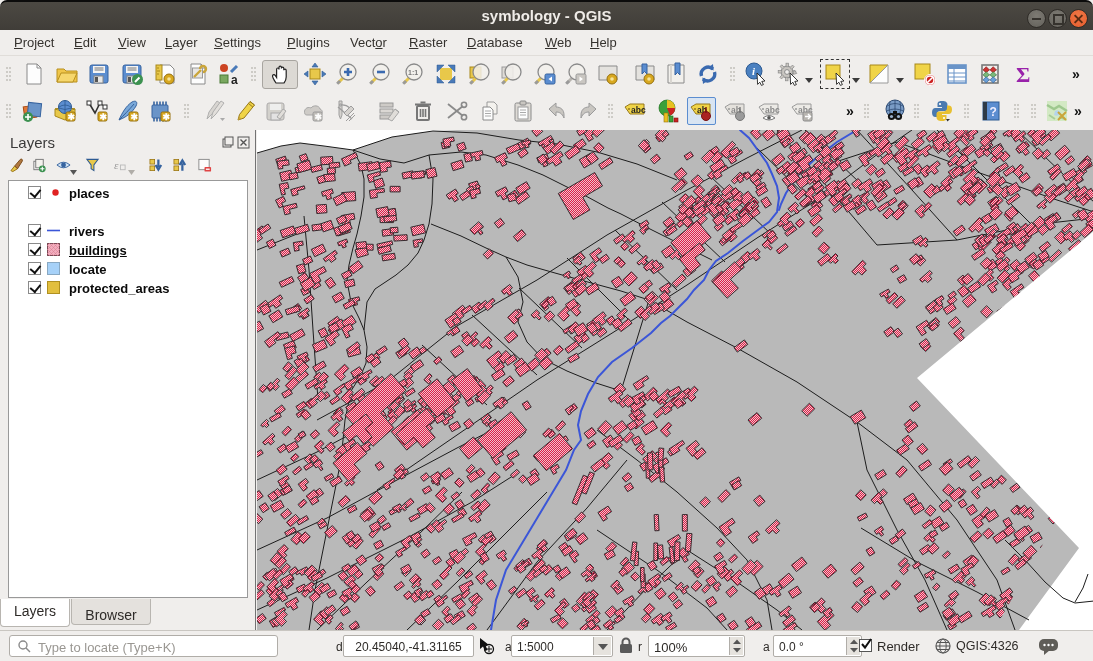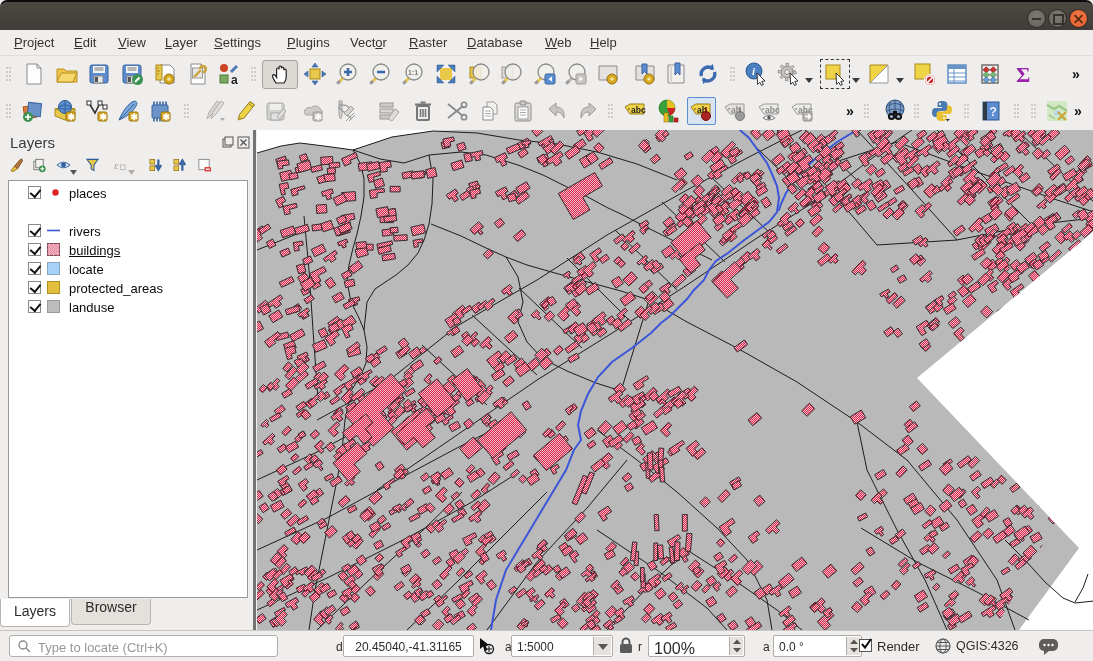"symbology - QGIS" div.title { html: none -> <div>symbology - QGIS</div> }
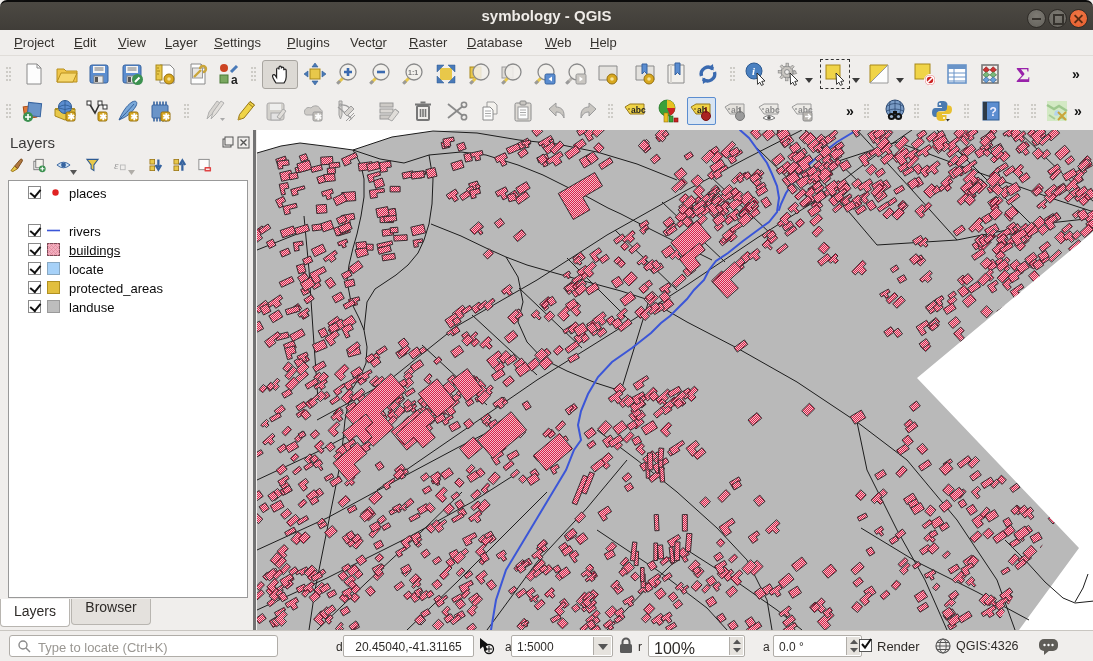"Layers" .panel { border-right: 3px solid #737373 -> 1px solid #737373 }
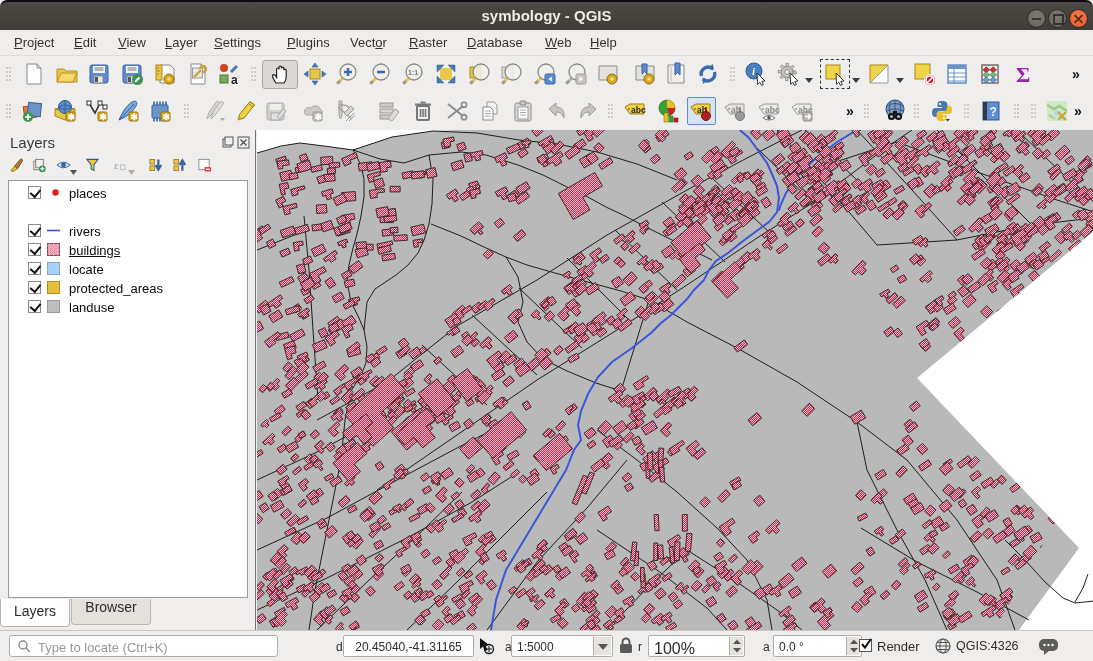"places" .llab { font-weight: normal -> bold }
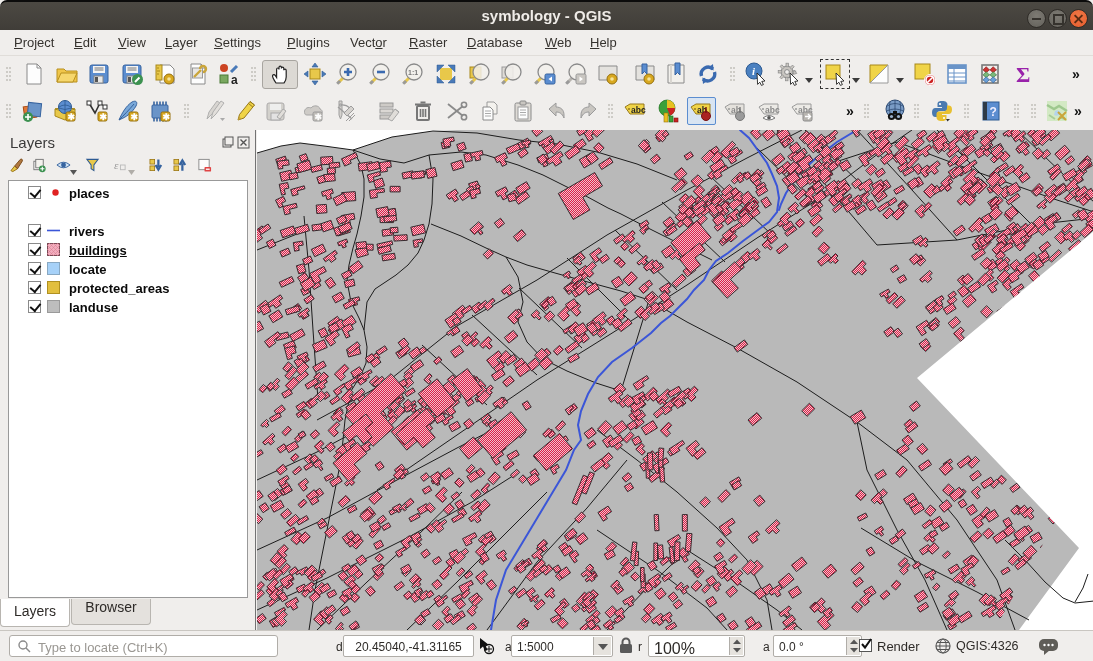"landuse" div.lrow { html: <div> <div></div> <svg> <rect></rect> </svg> <div>landuse</div> </div> -> none }
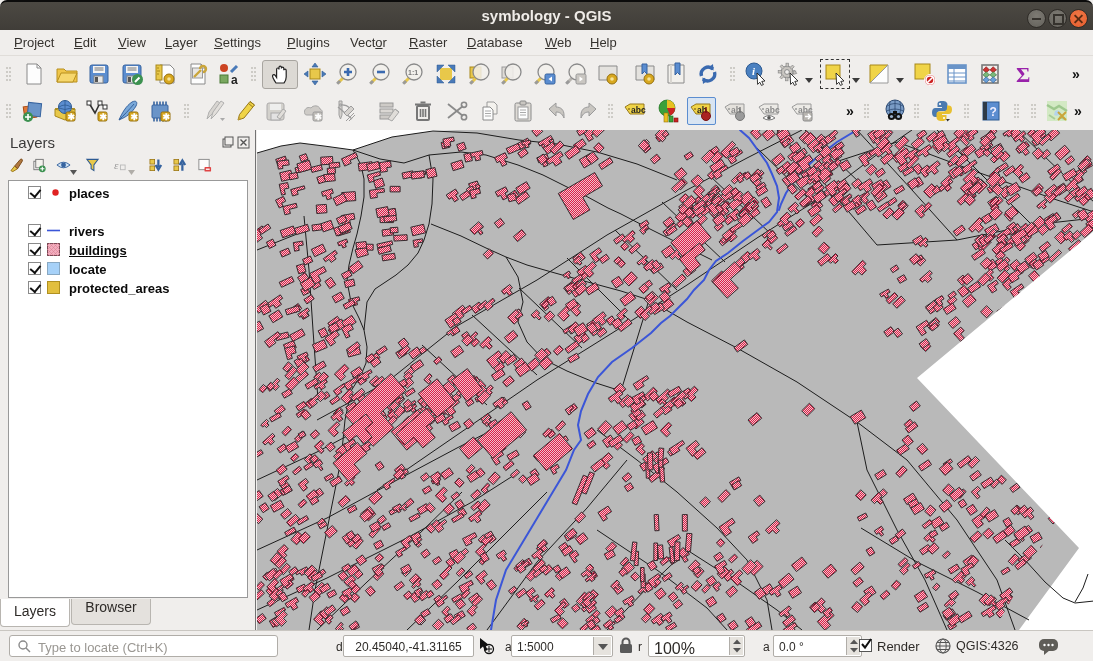"Browser" div { margin-top: 0 -> 8px }
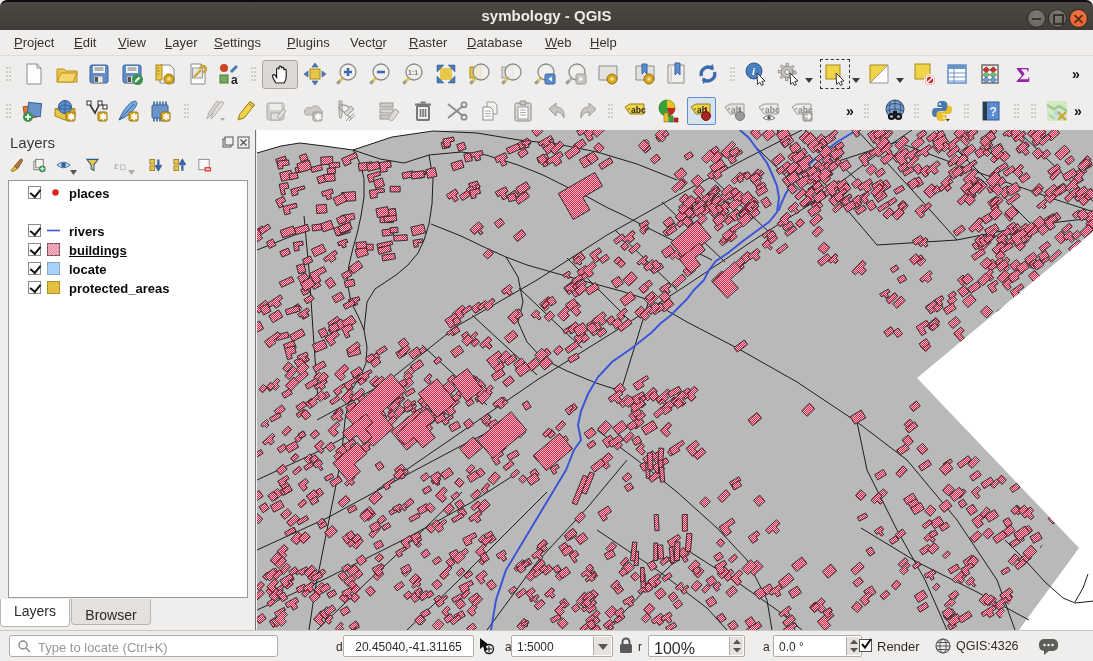"Type to locate (Ctrl+K)" span { text: Ctrl+K -> Type+K }
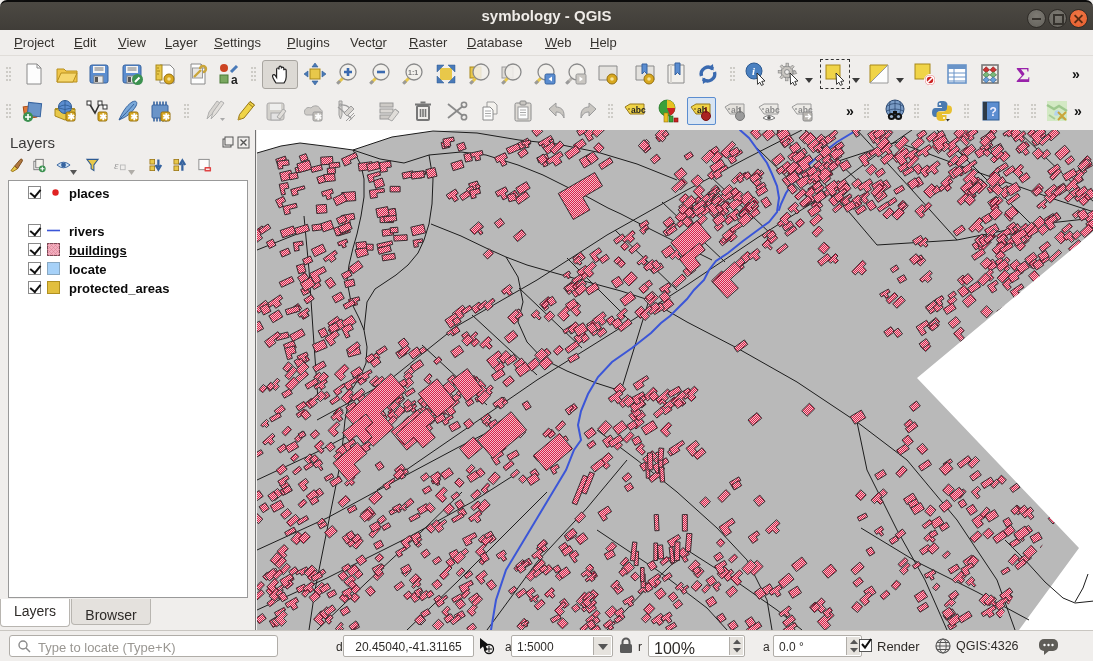"100%" span { font-size: 16px -> 13px }
